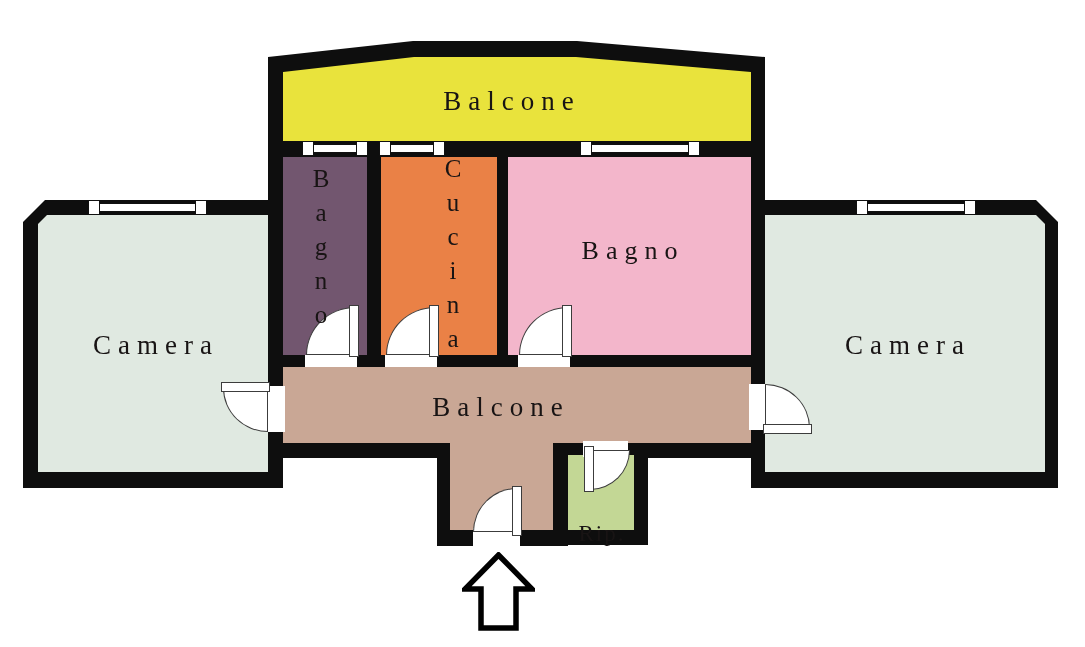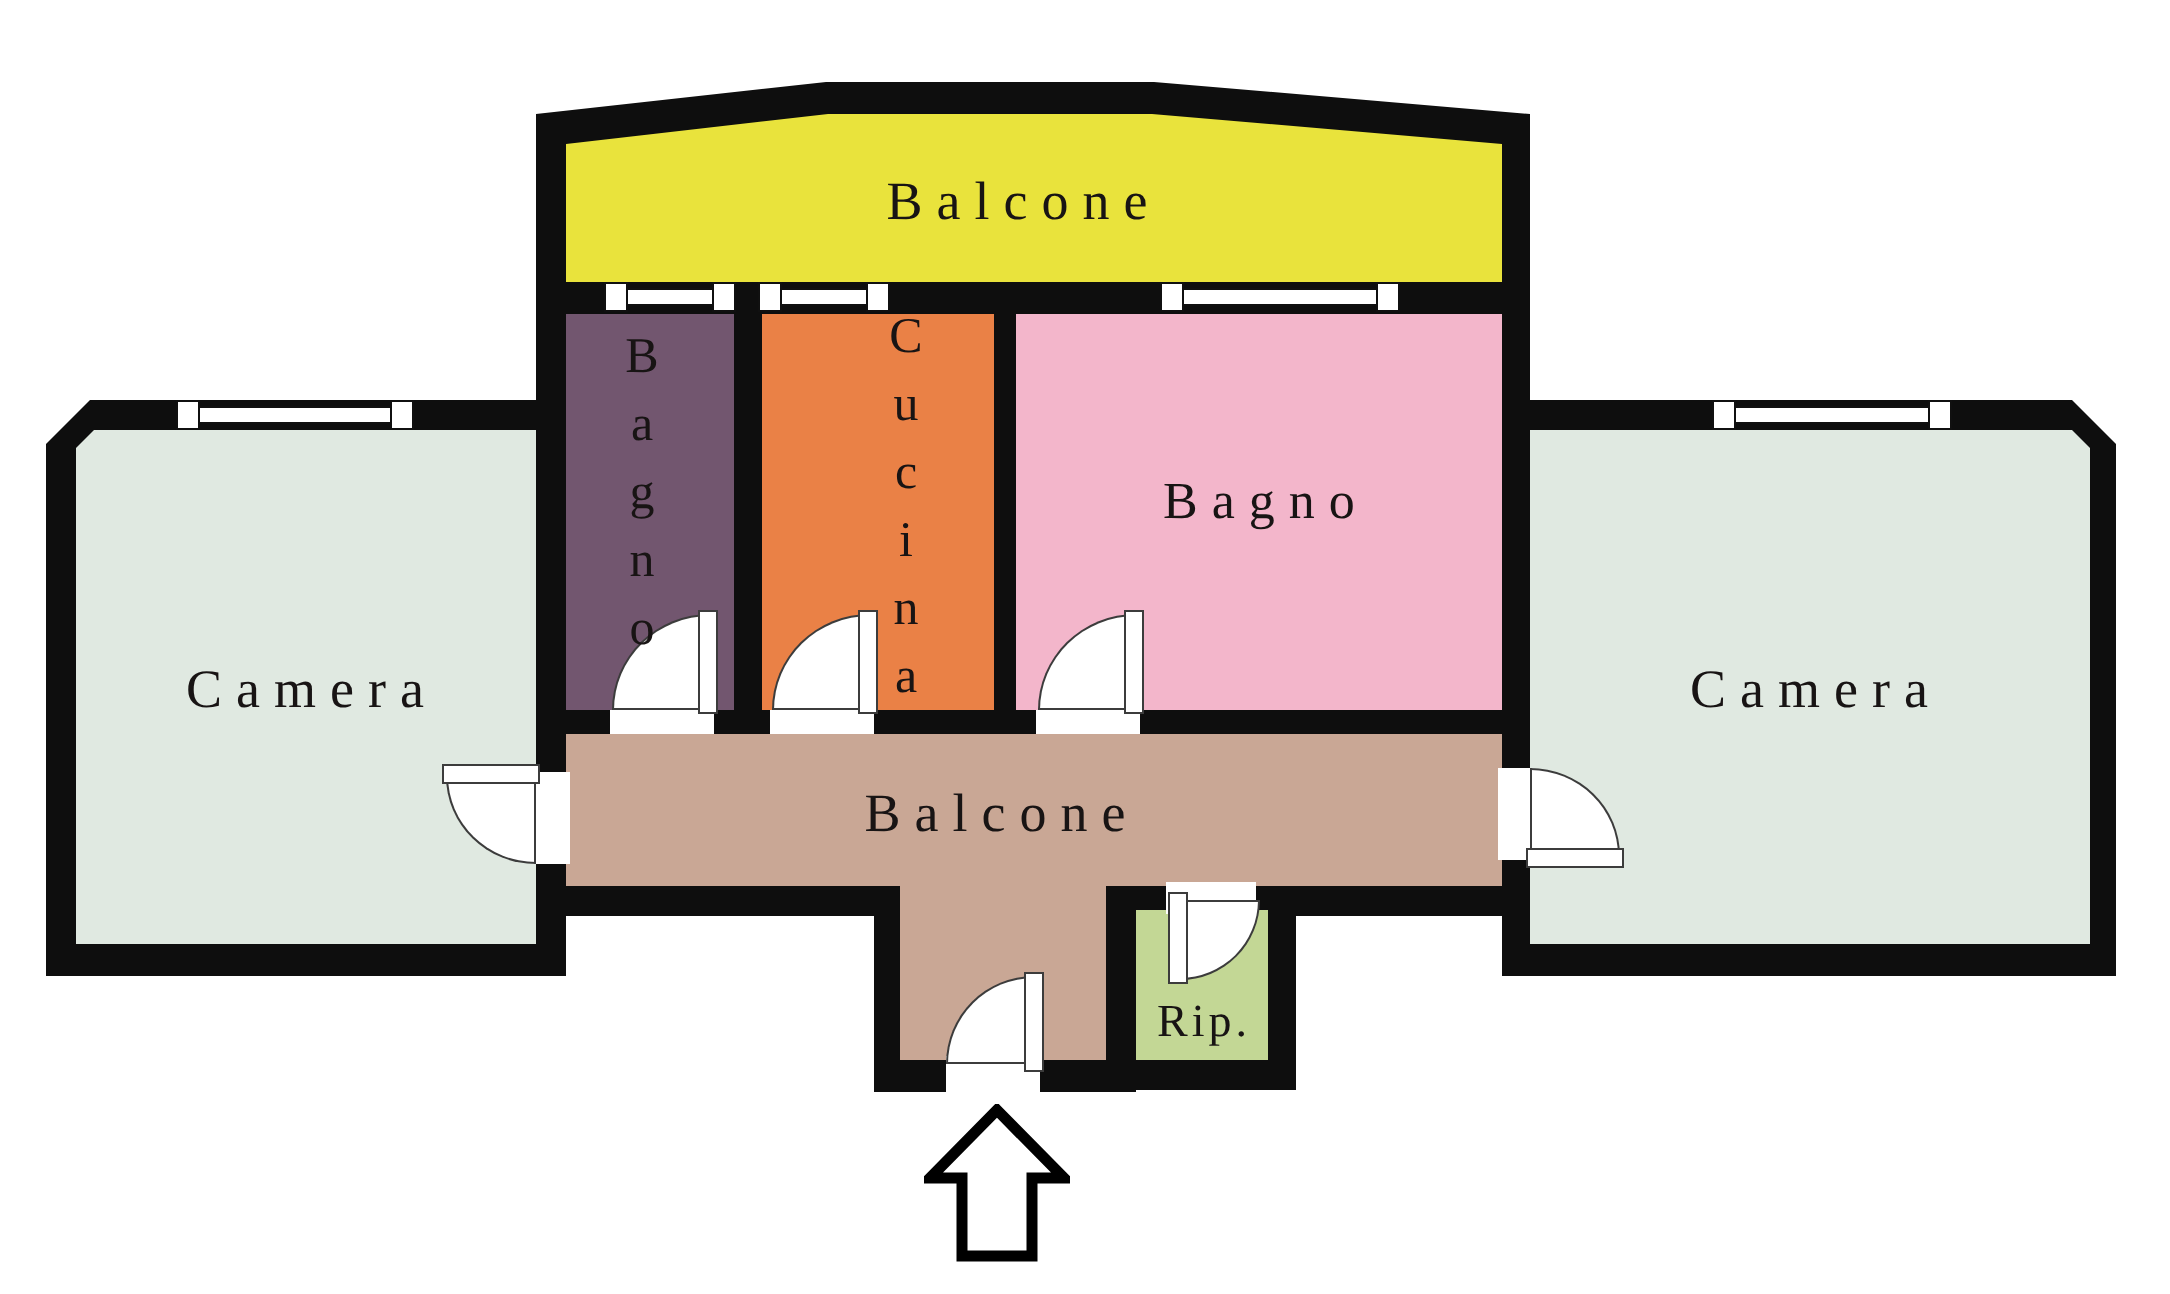"Rip." div.label { top: 511px -> 534px }
